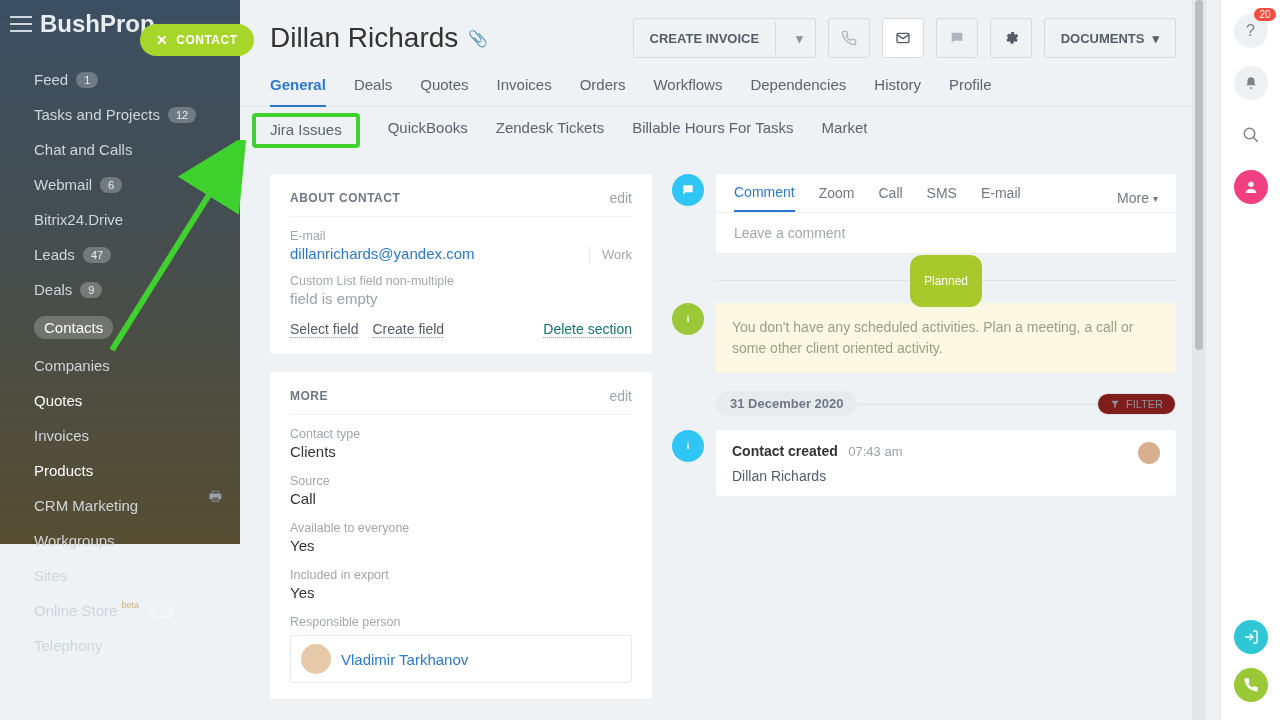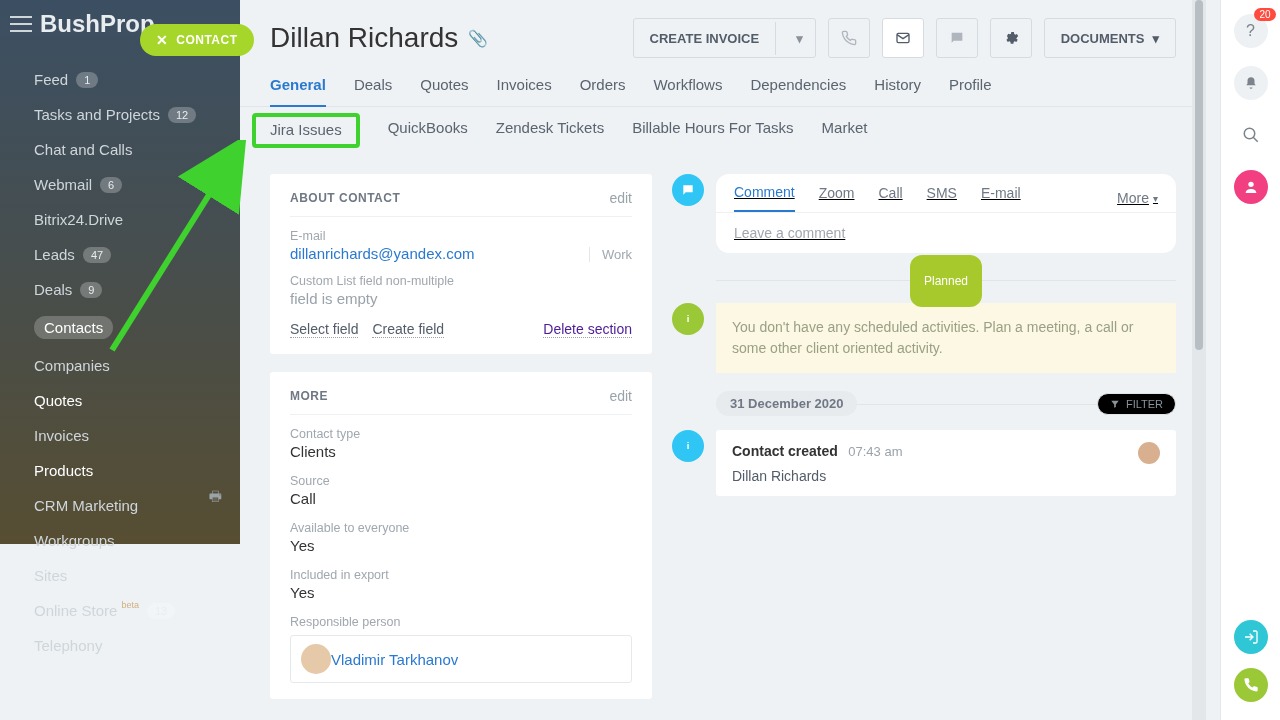"Comment" .timeline-card { border-radius: 13px -> 1px; text-decoration: underline -> none }
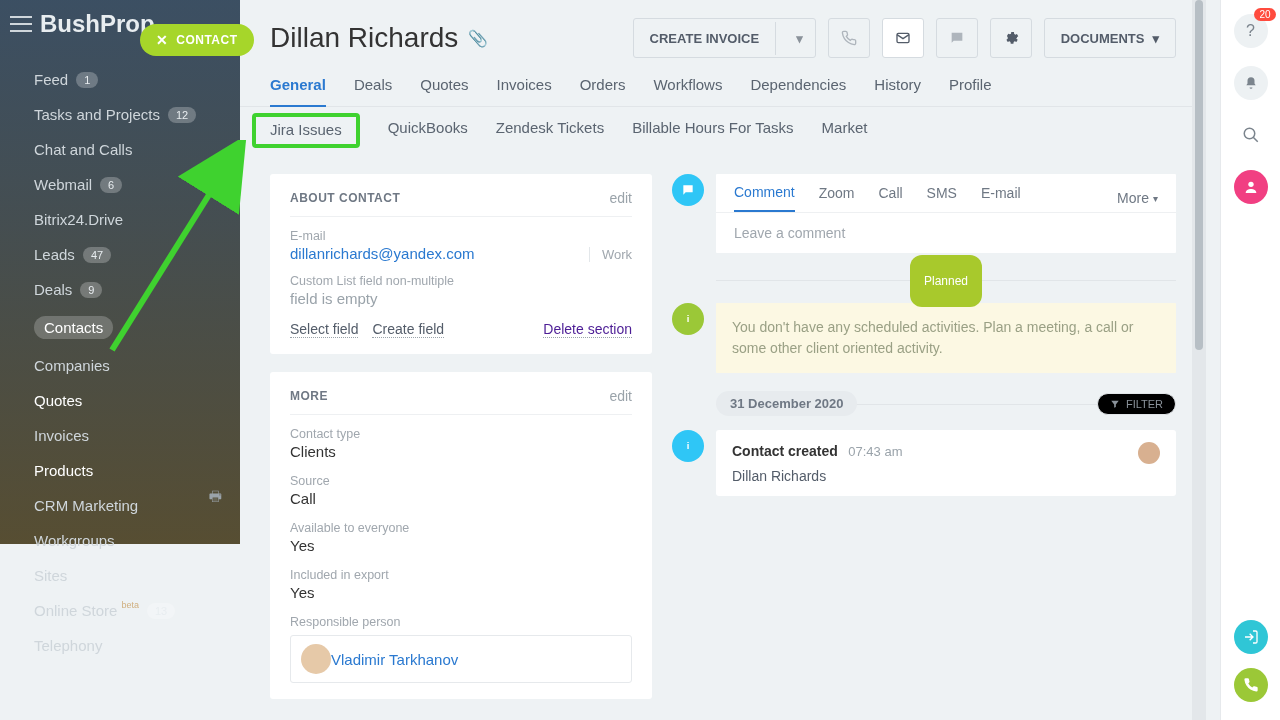"Delete section" .linklike.del { color: #4c1d95 -> #0f766e }
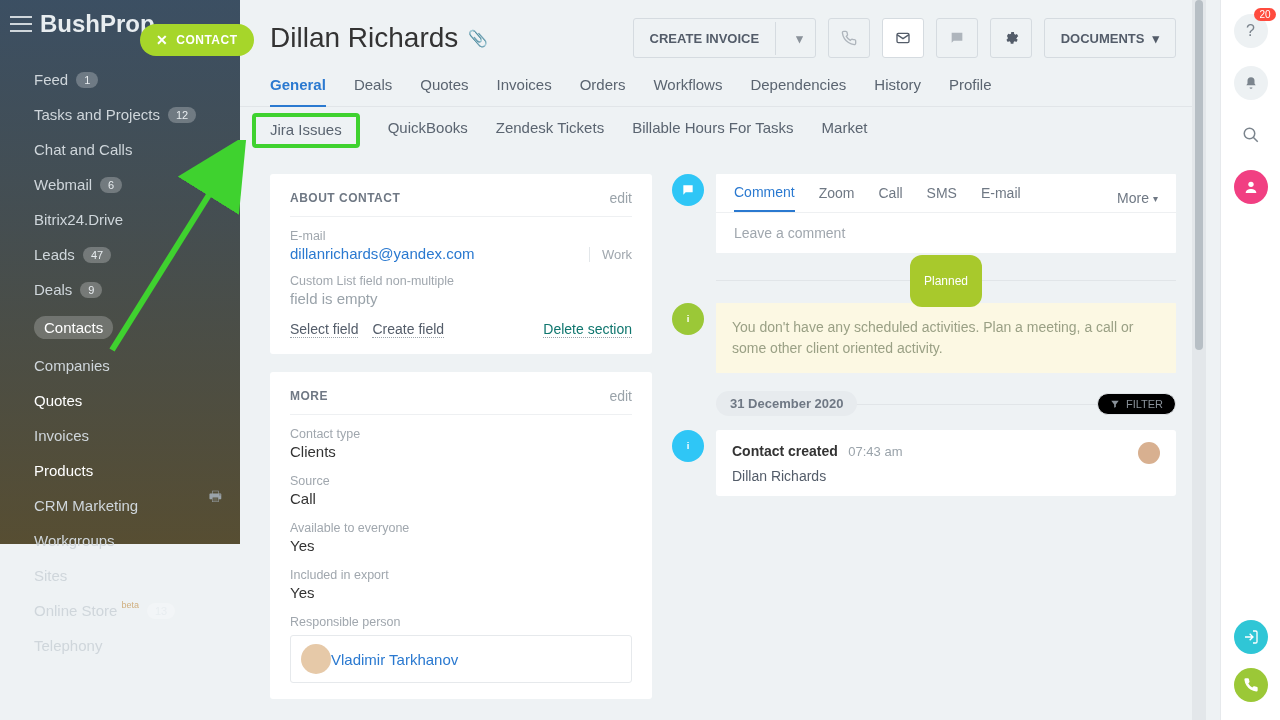"FILTER" .filter-pill { background: #000000 -> #7f1d1d }
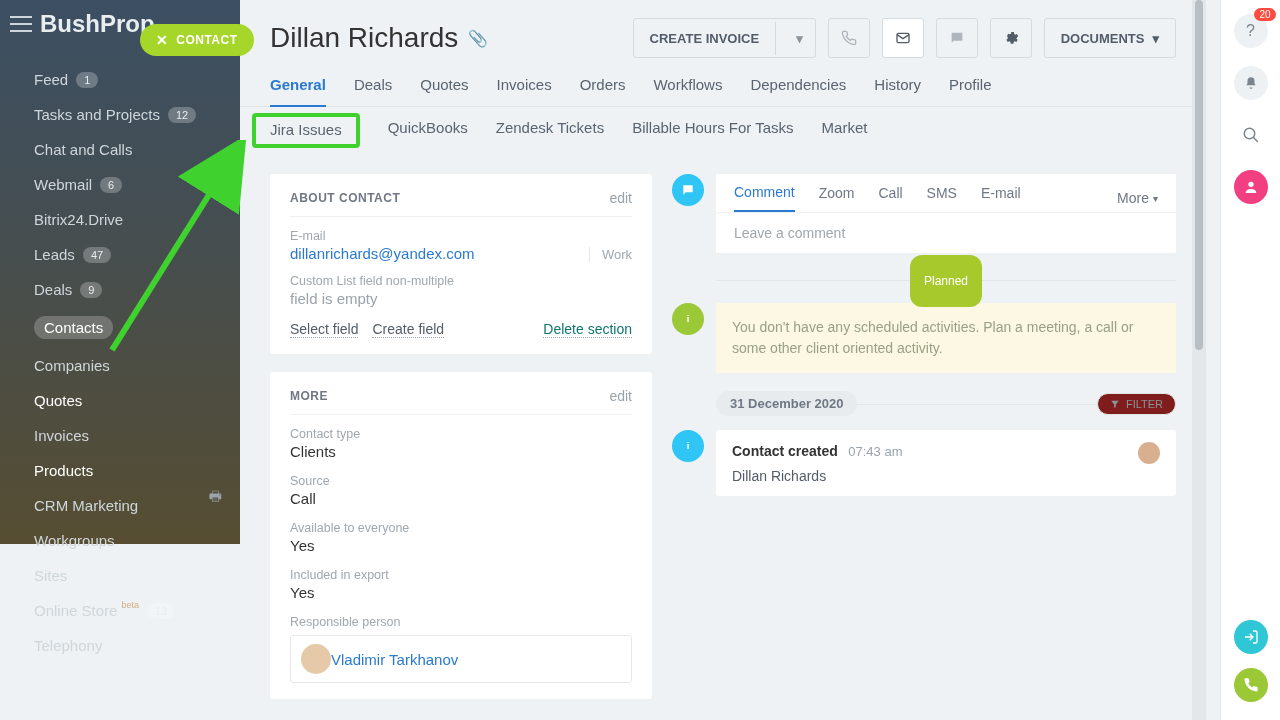"Vladimir Tarkhanov" .person { gap: none -> 10px }
